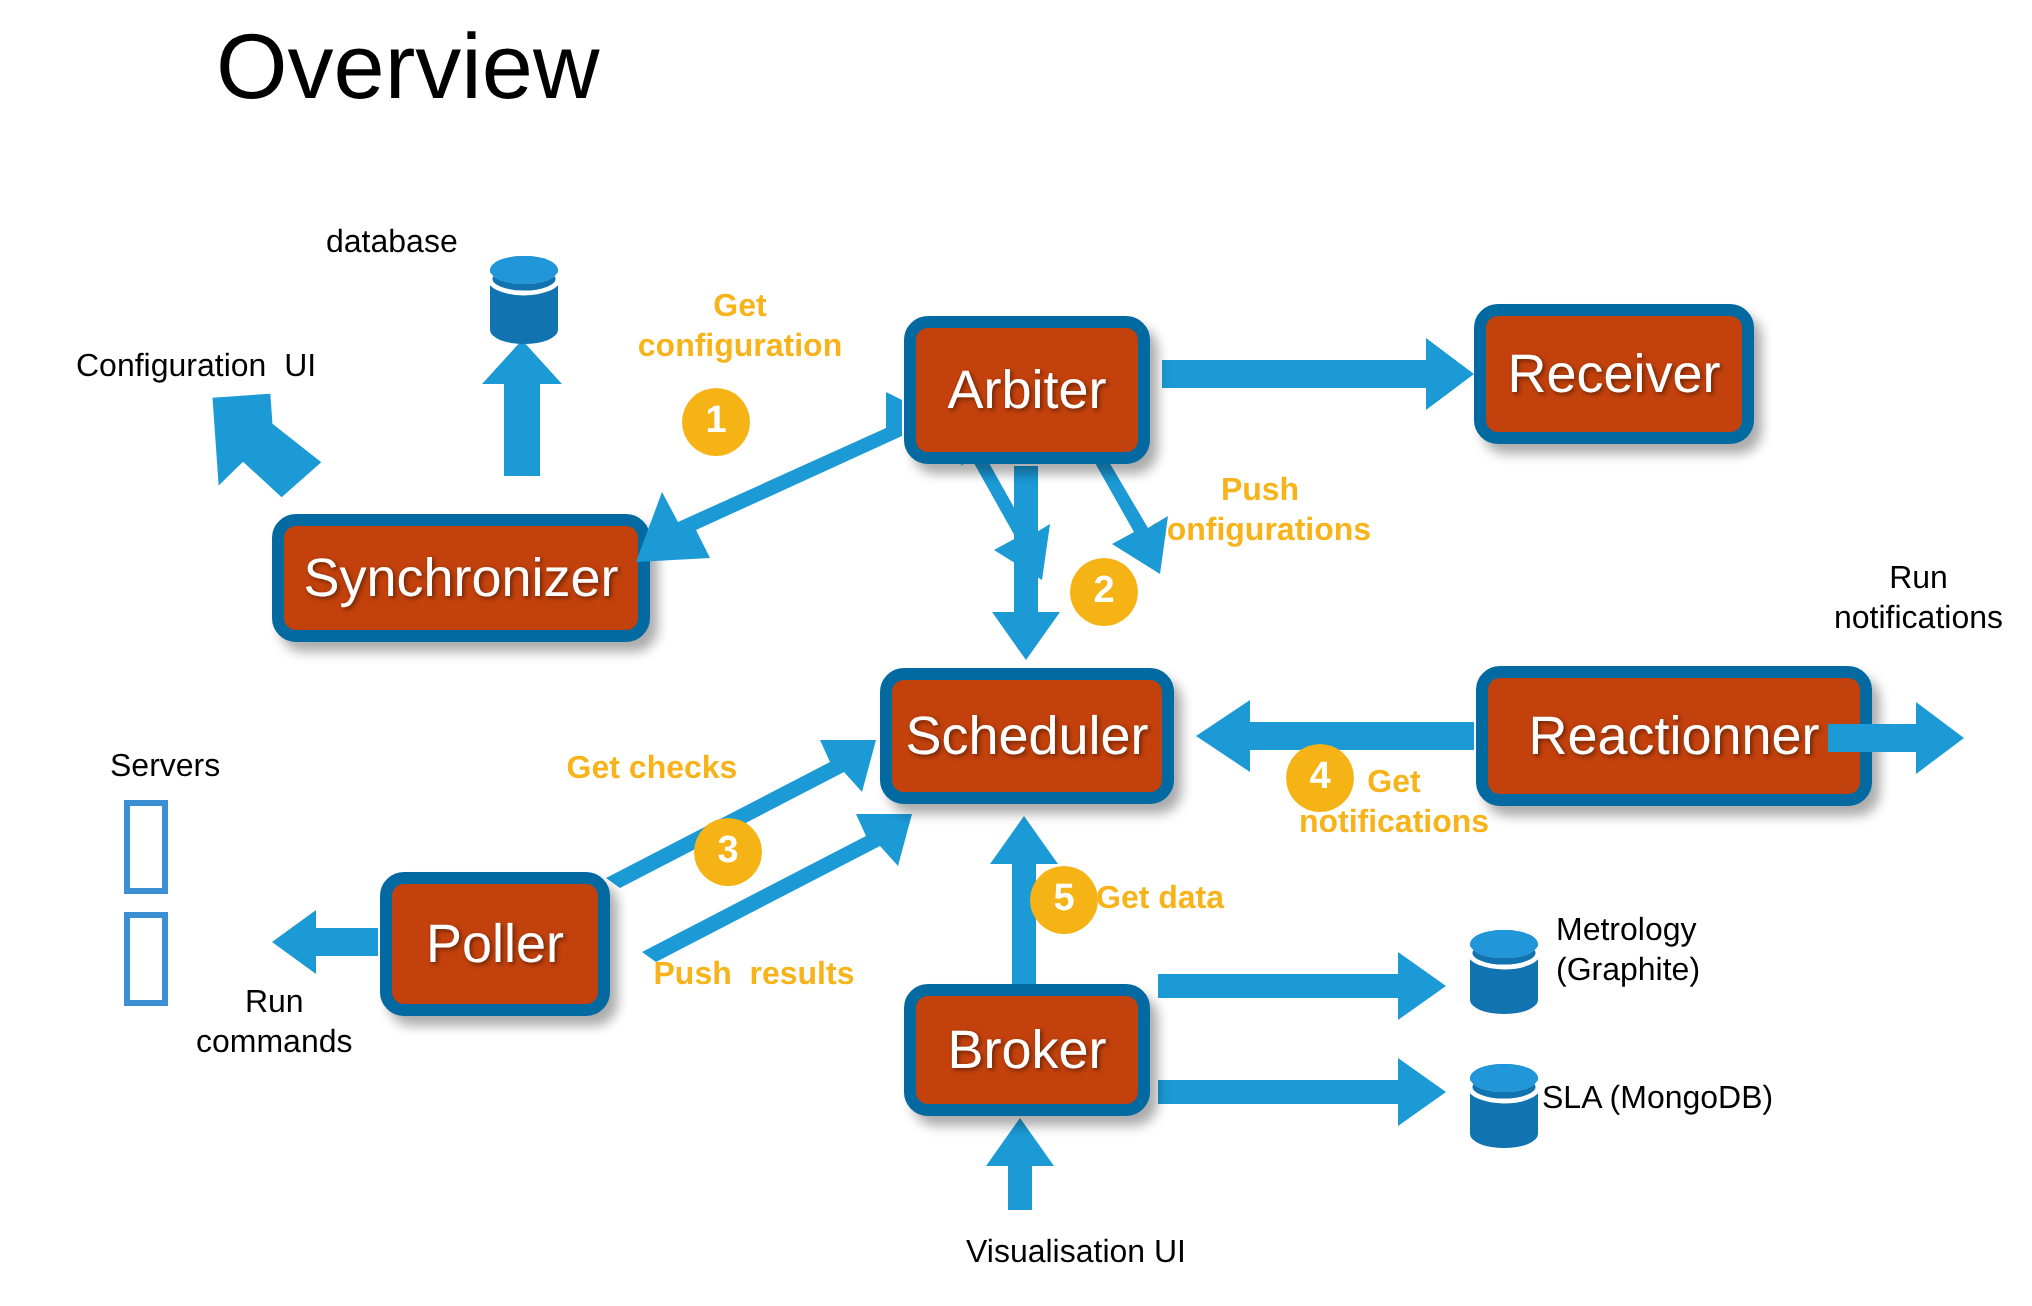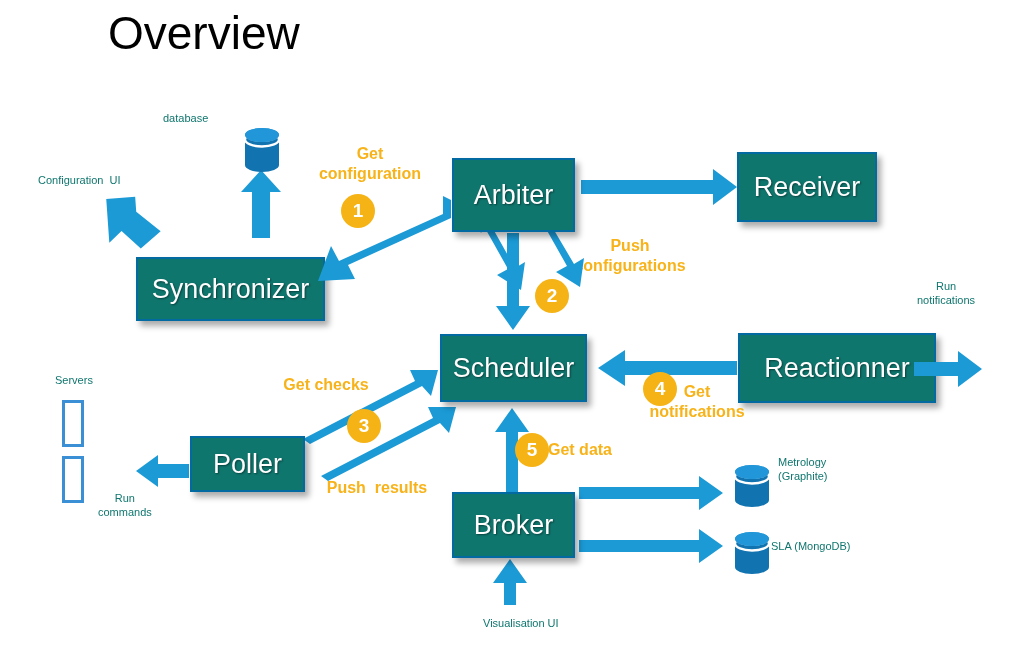"database" .label-black { color: #0f766e -> #000000; font-size: 11px -> 16px }
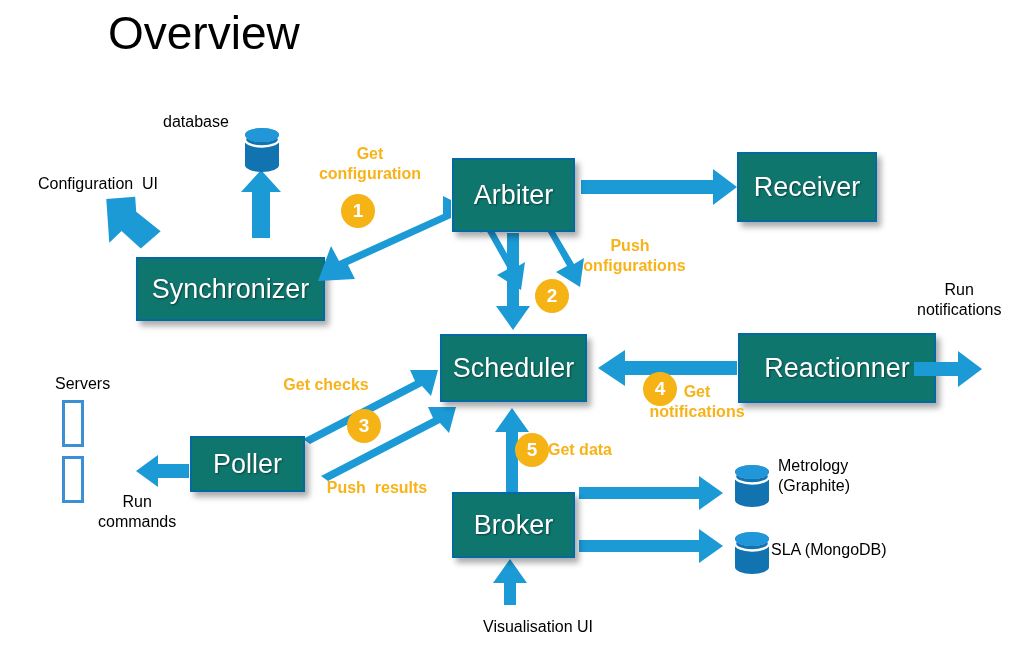"Arbiter" .node { background: #0f766e -> #c2410c; border: 2px solid #0369a1 -> 6px solid #0369a1; border-radius: 0 -> 12px }
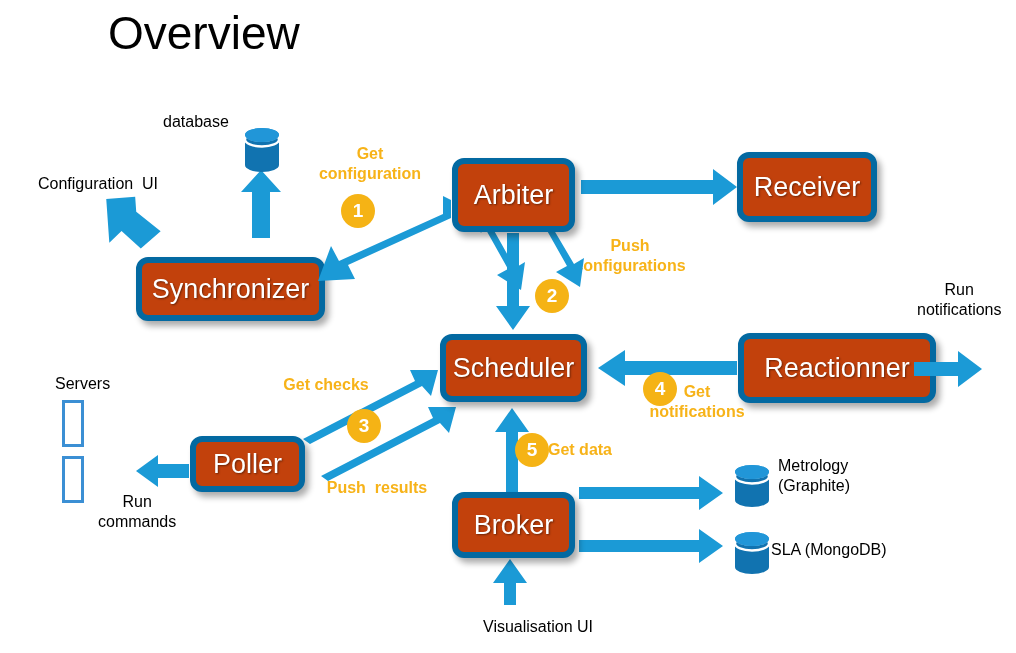"Poller" div.node { height: 56px -> 72px }
